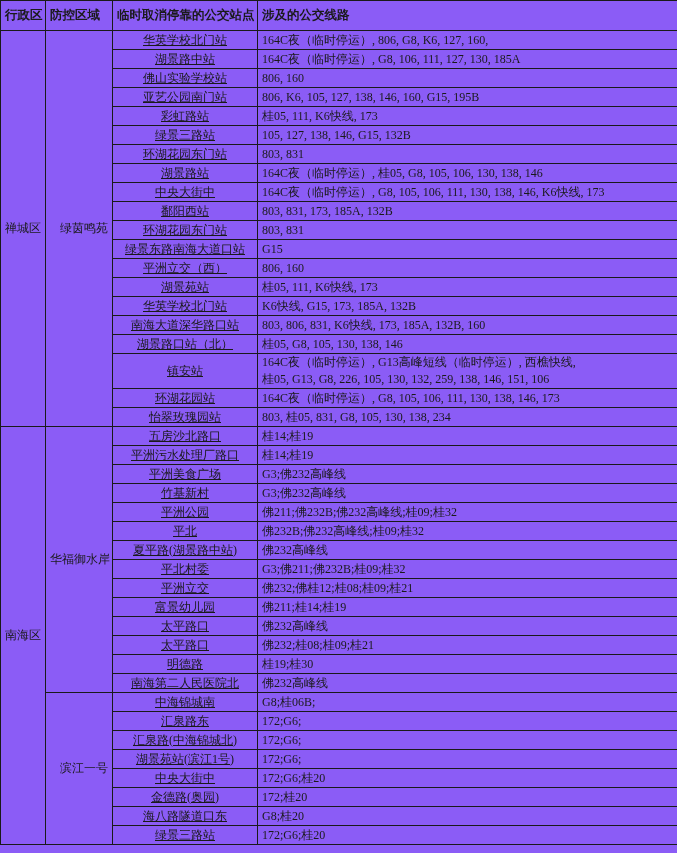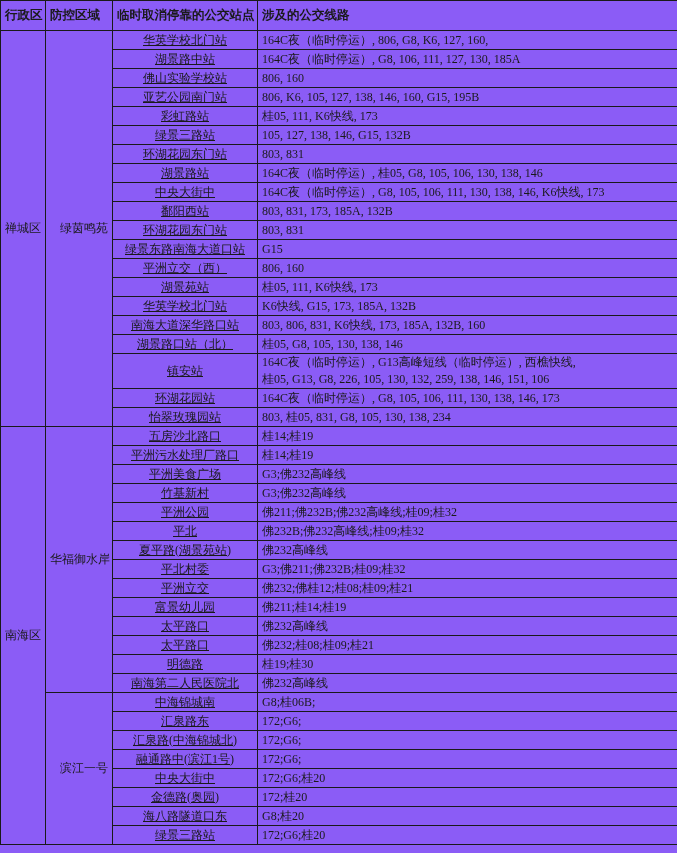"夏平路(湖景苑站)" td.station { text: 苑 -> 路中 }
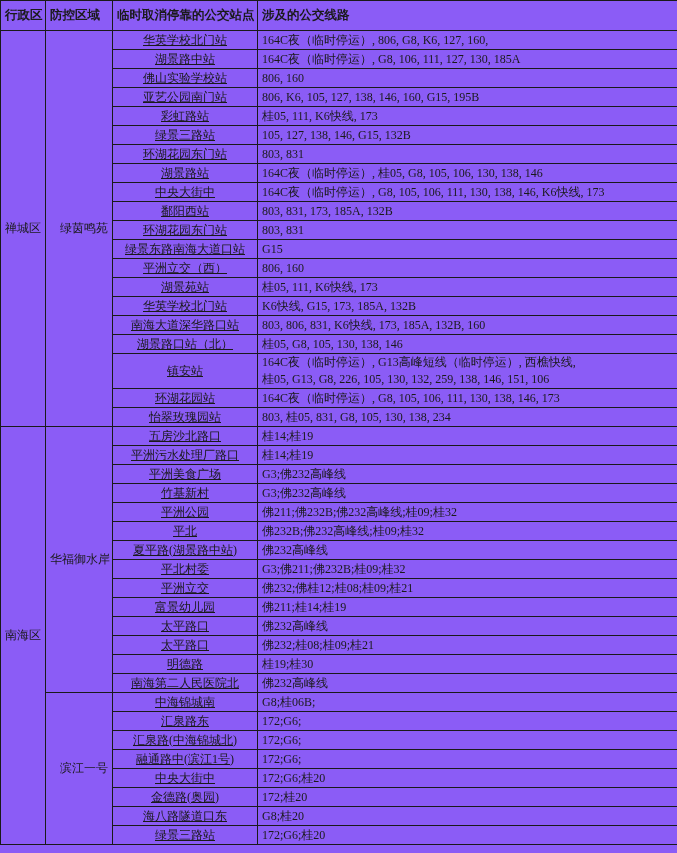"融通路中(滨江1号)" td.station { text: 融通路中 -> 湖景苑站 }
